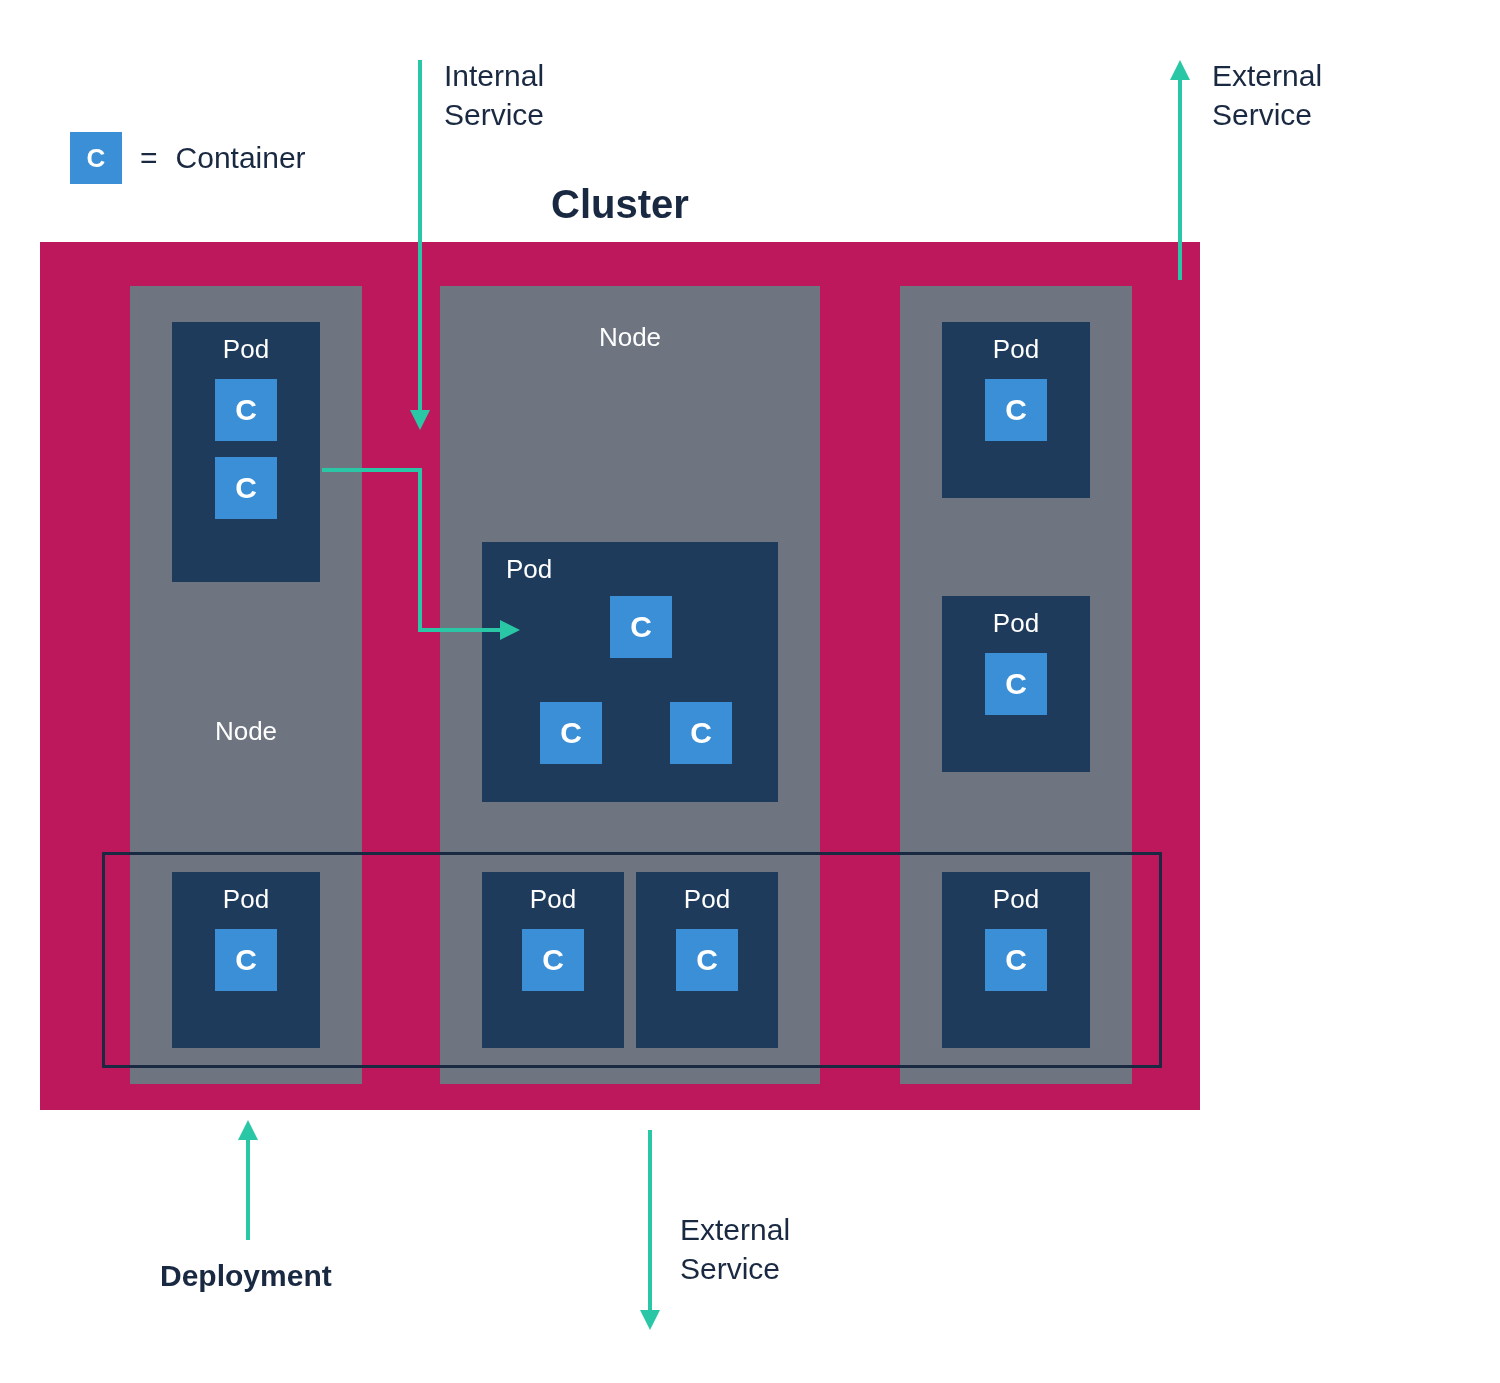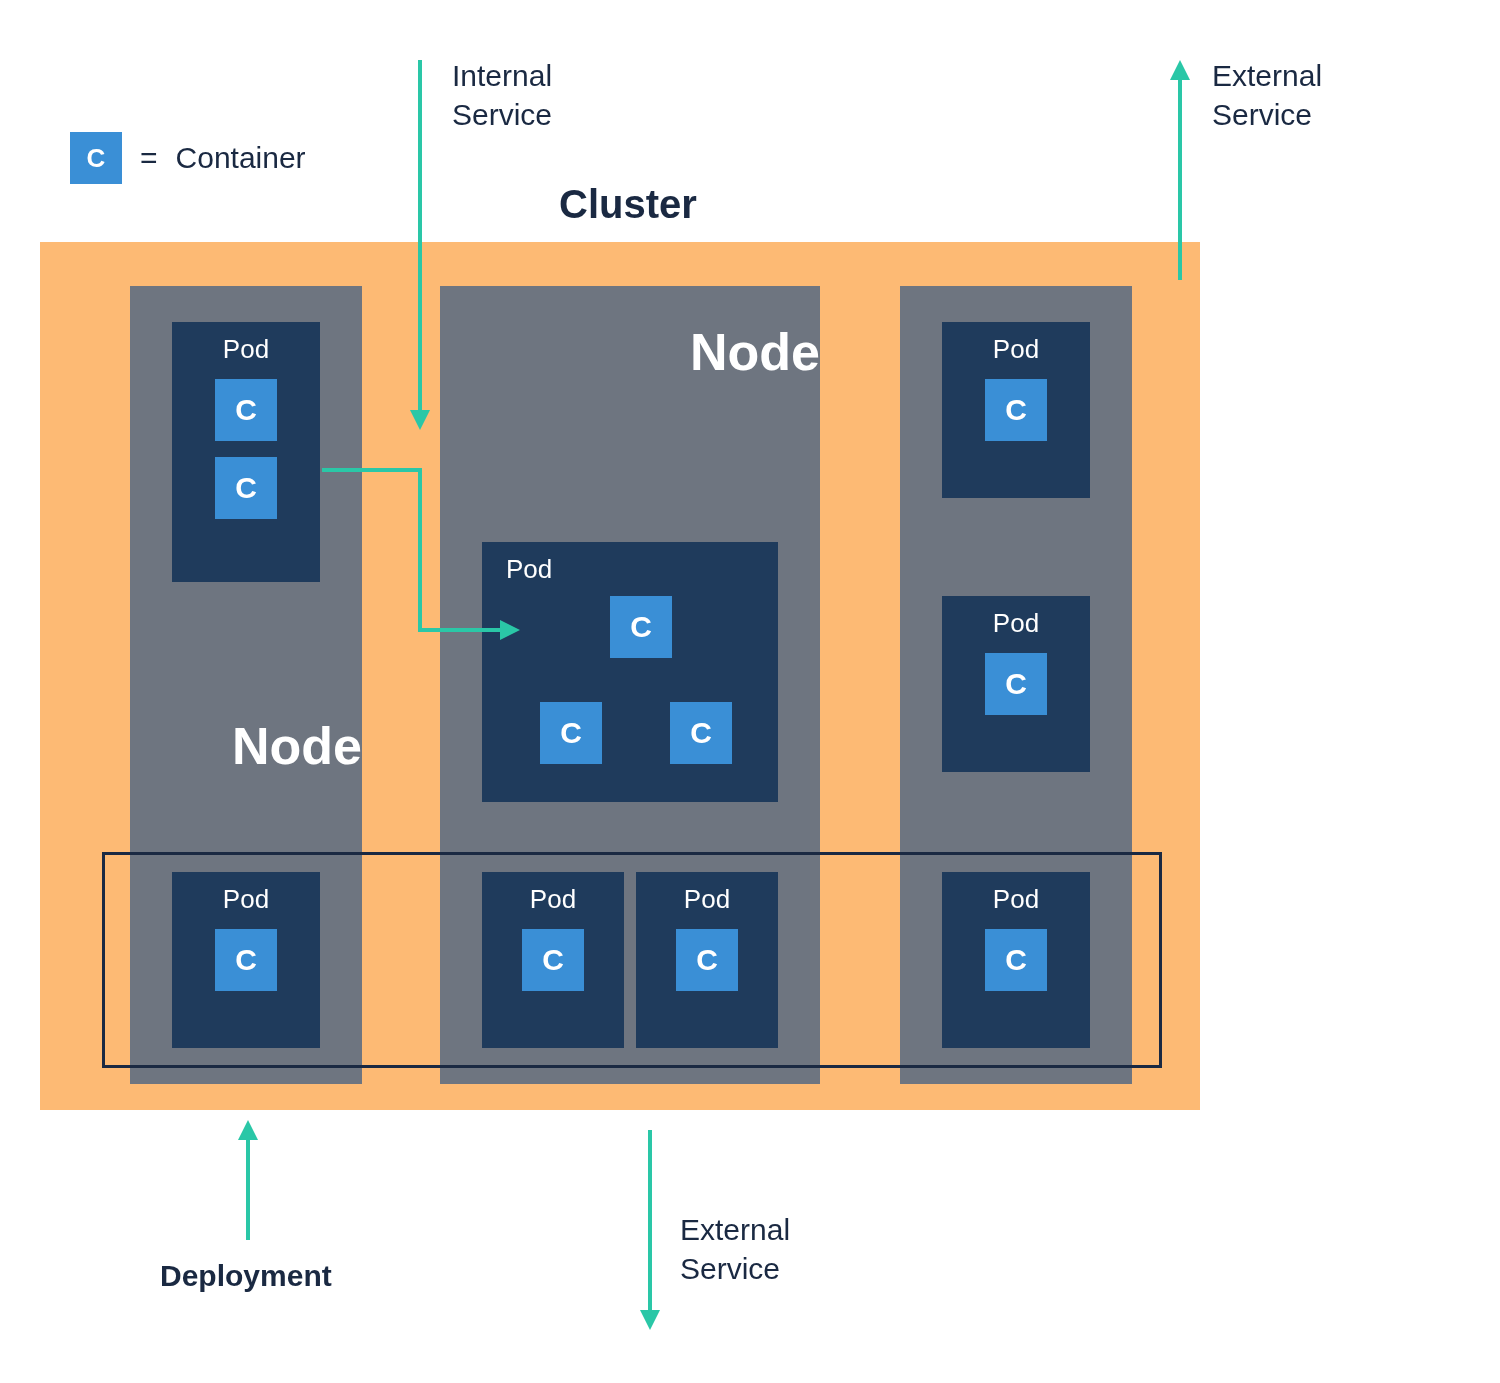"Internal" .lbl-internal { margin-left: 8px -> none }
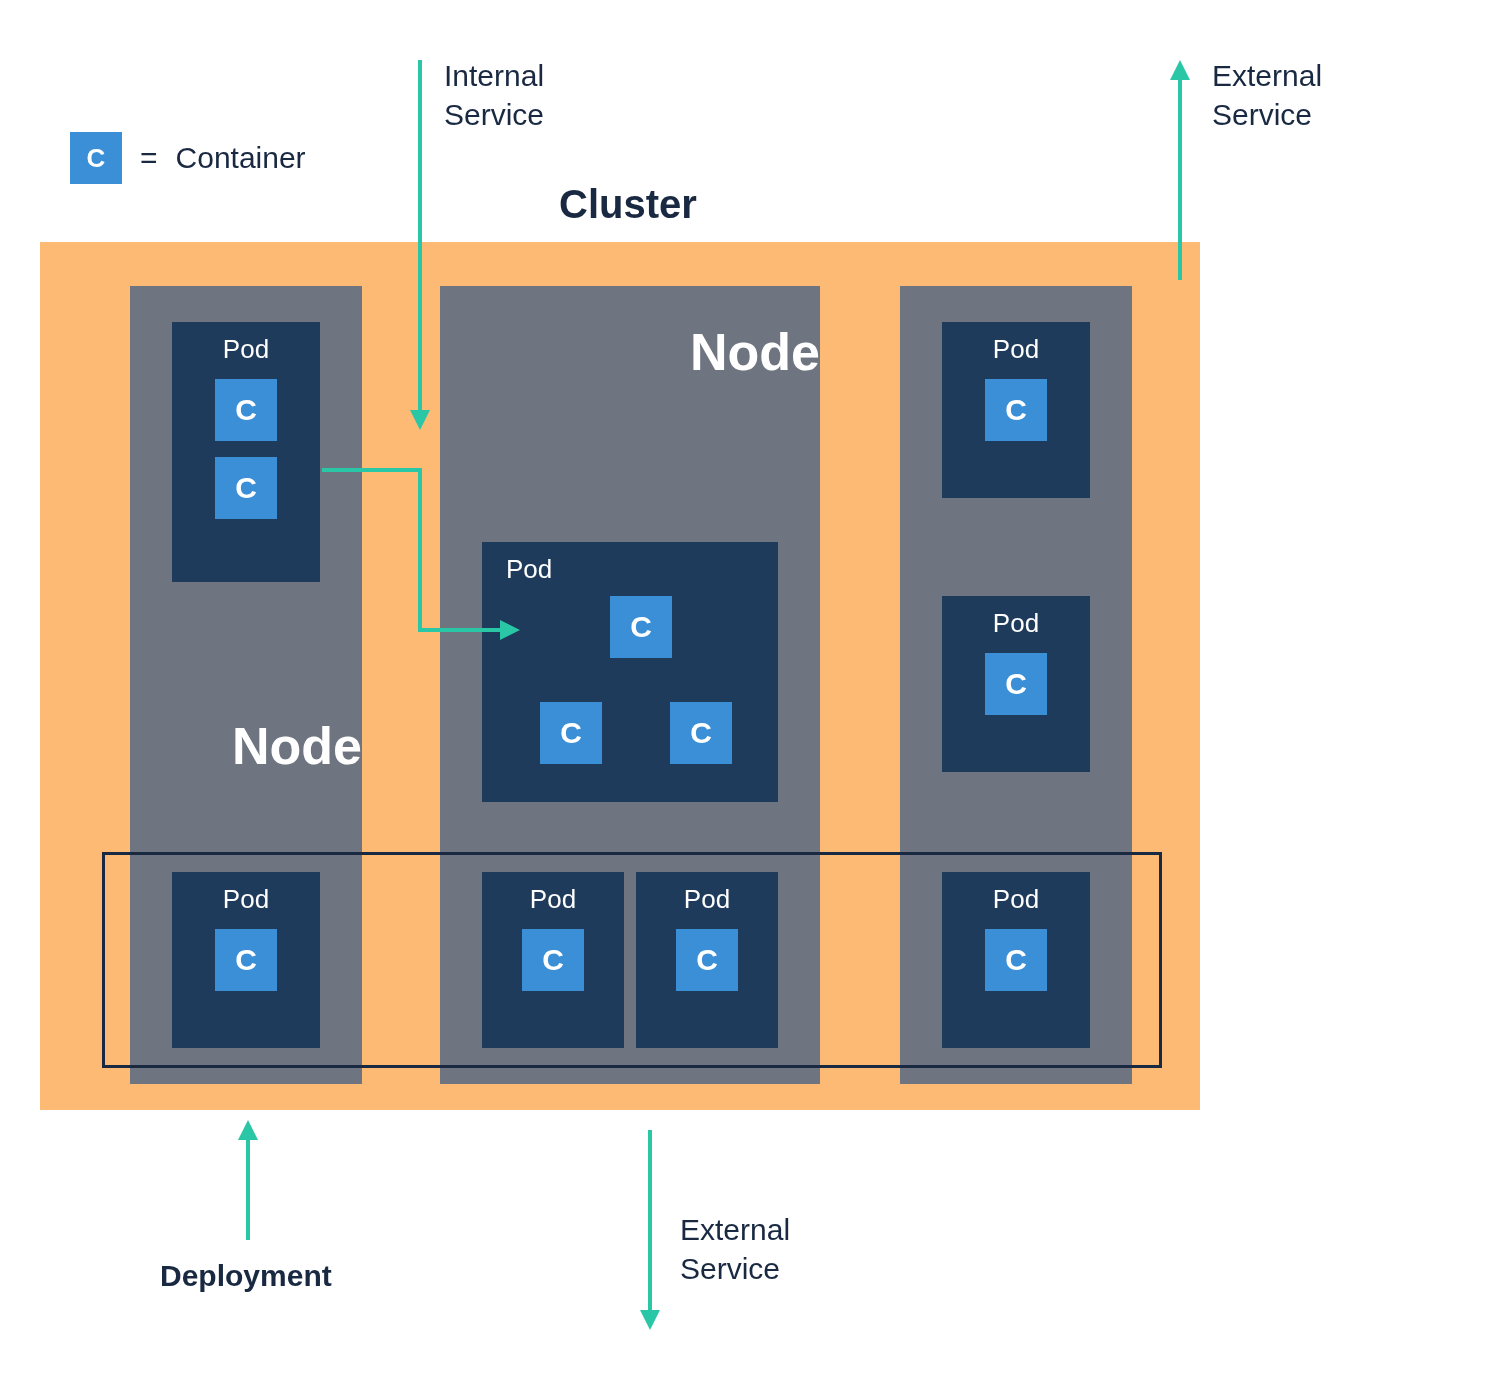"Cluster" .cluster-title { left: 8px -> 0 }
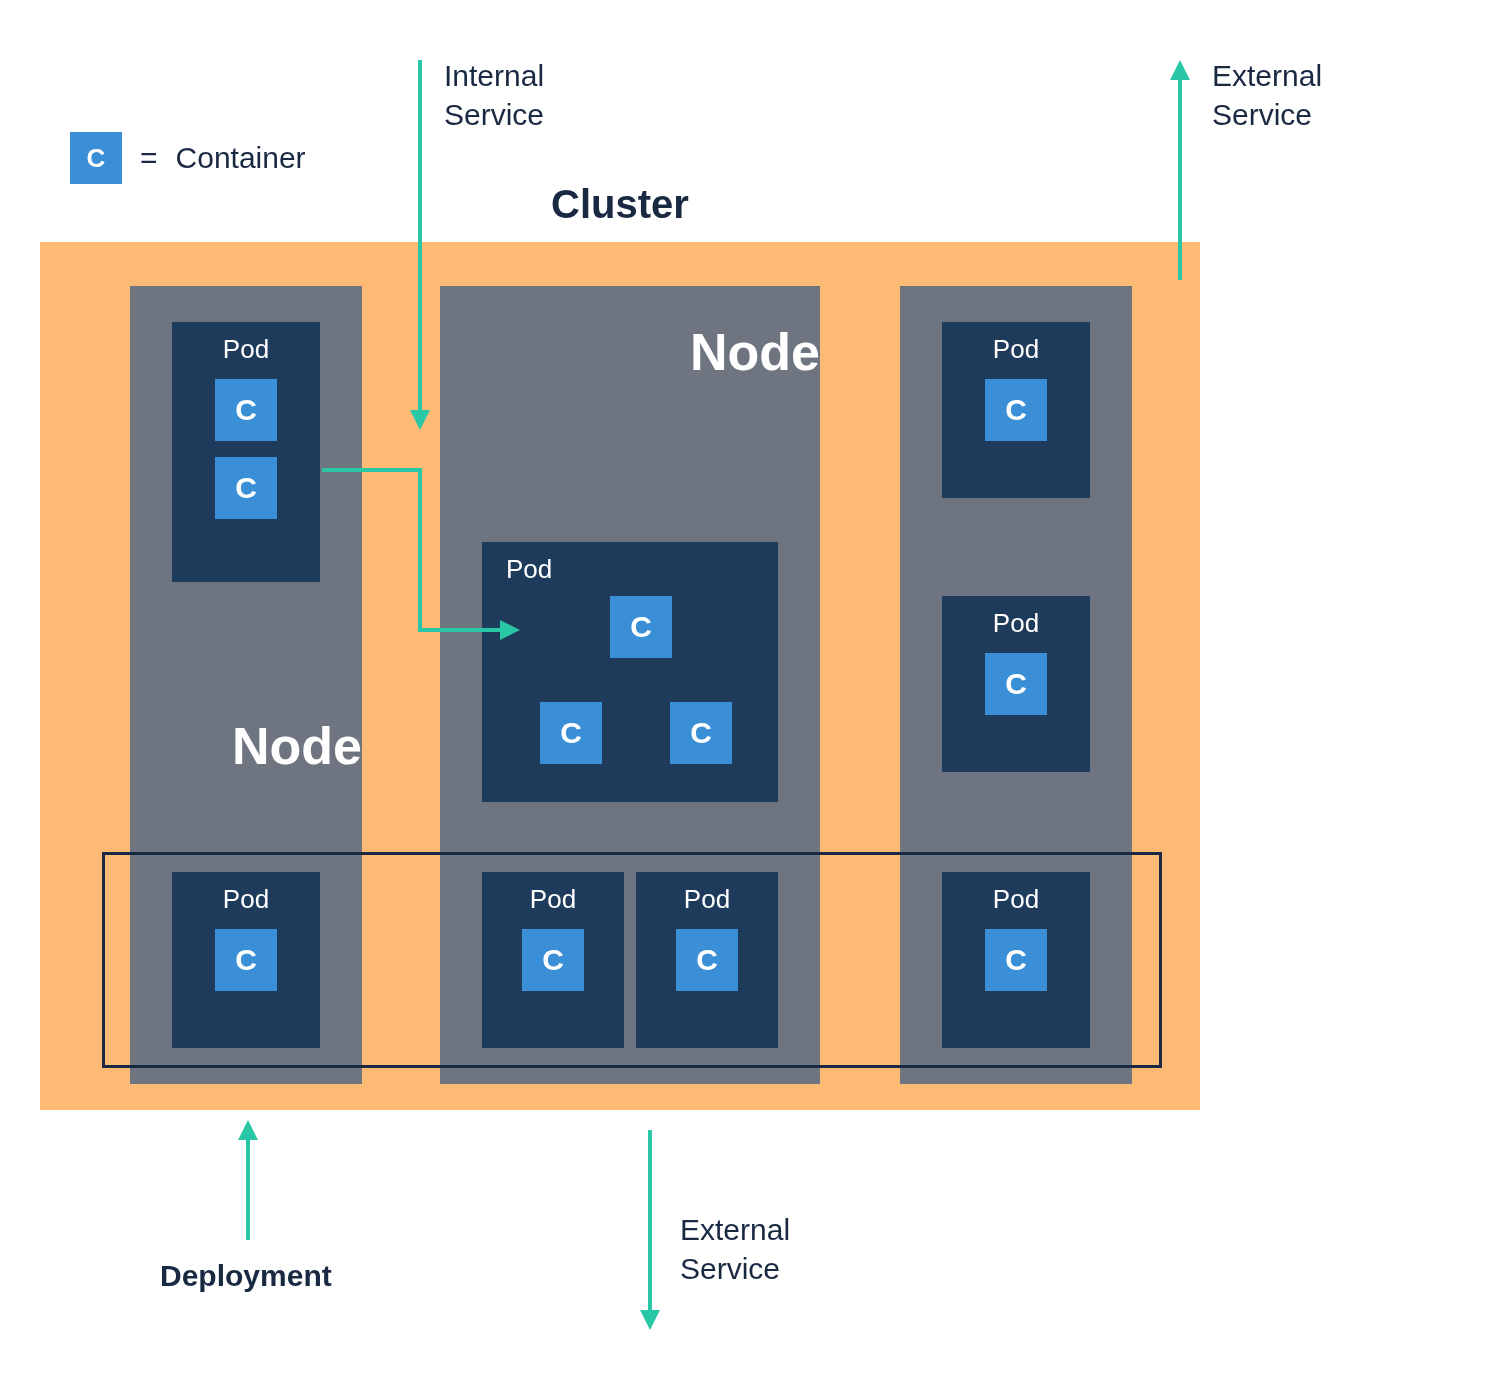"Pod" .cluster { background: #fdba74 -> #be185d }
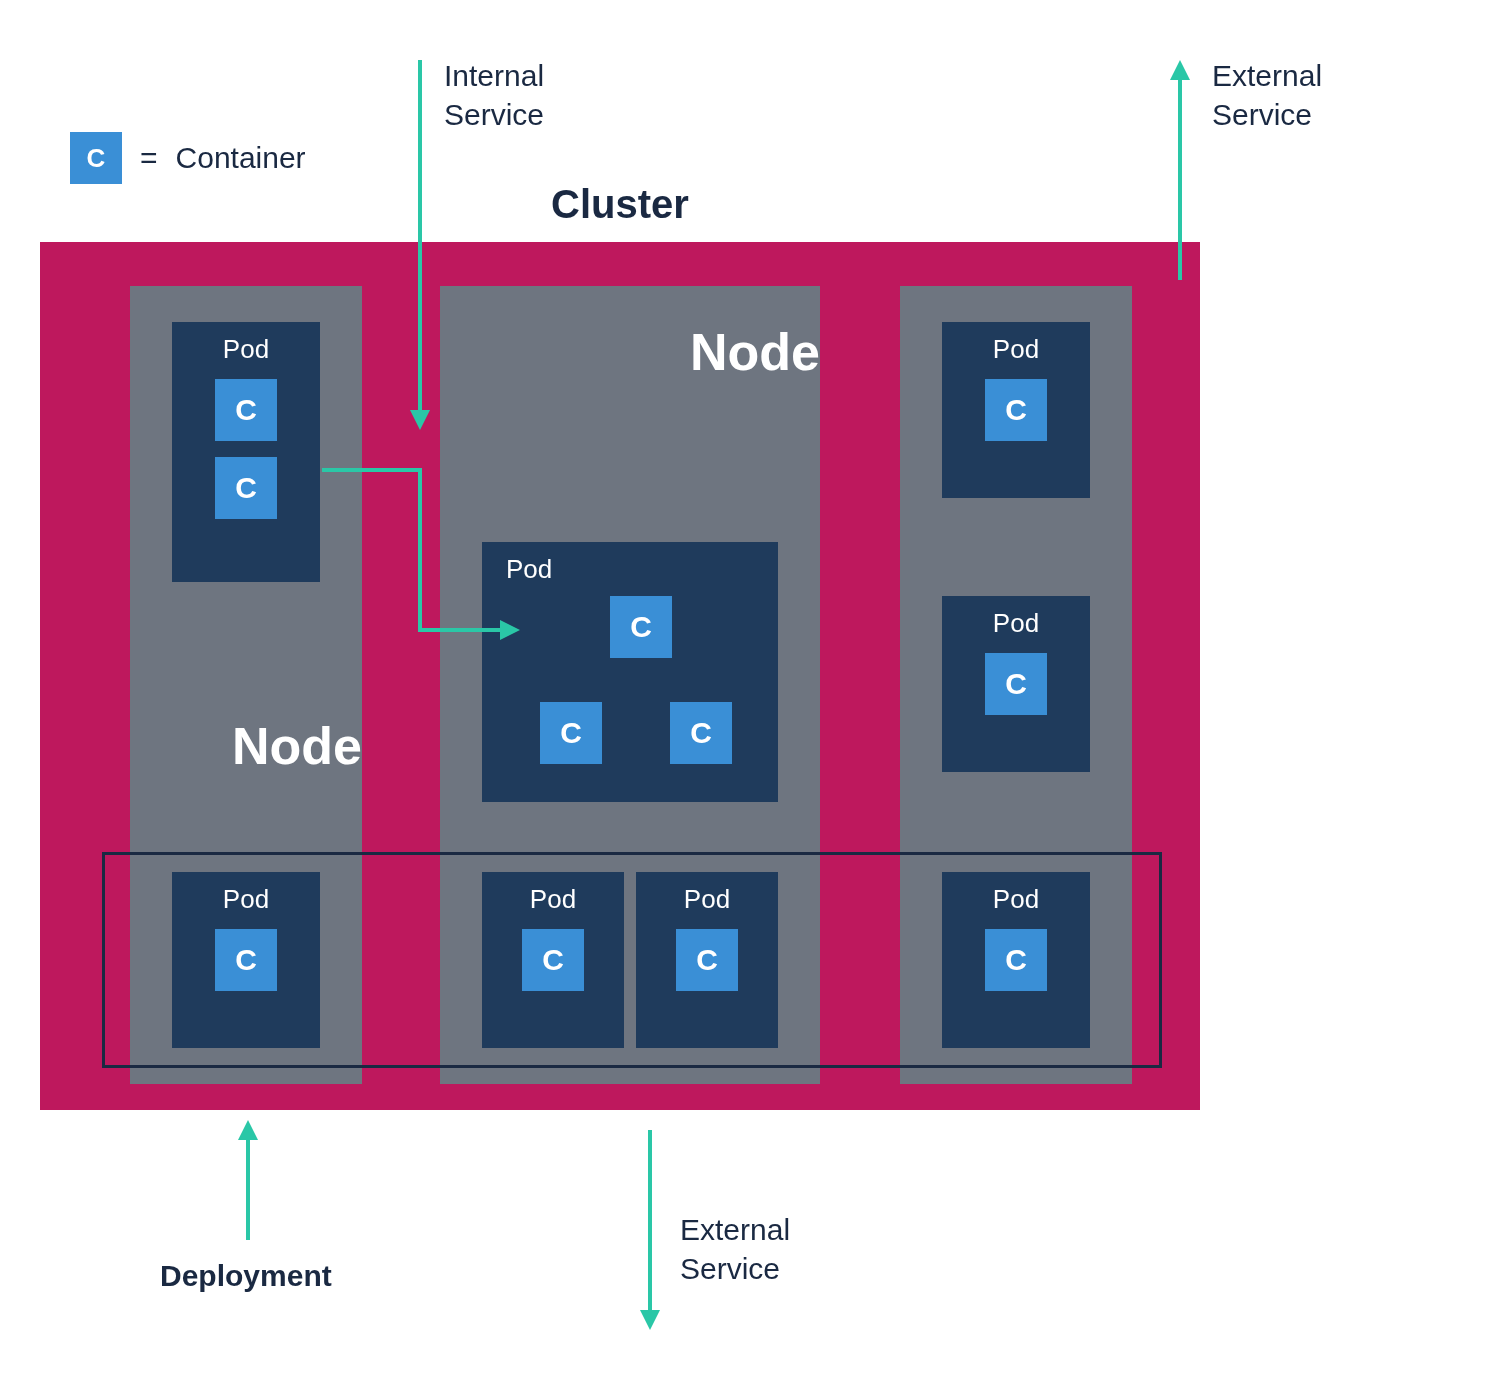"Node" .node-label { font-size: 52px -> 26px; font-weight: 700 -> 400; text-align: right -> center }
